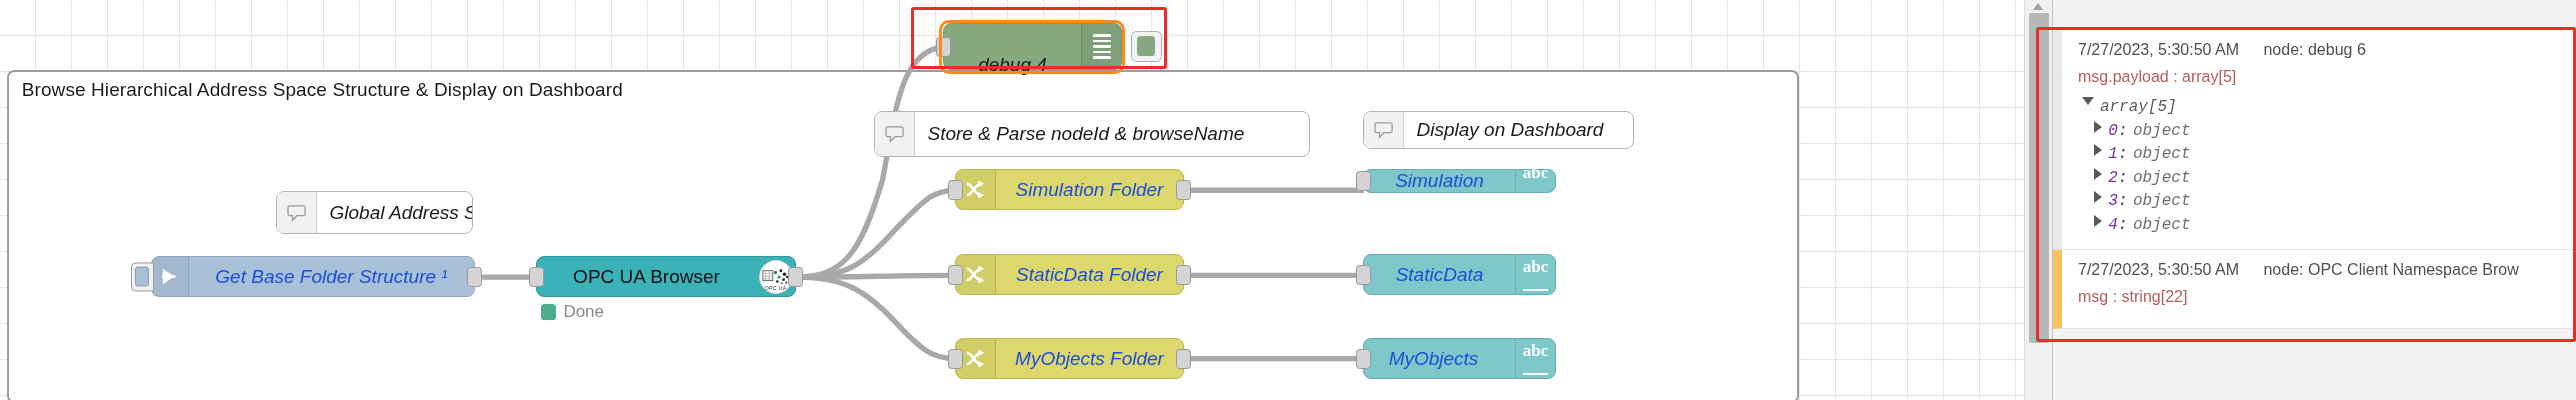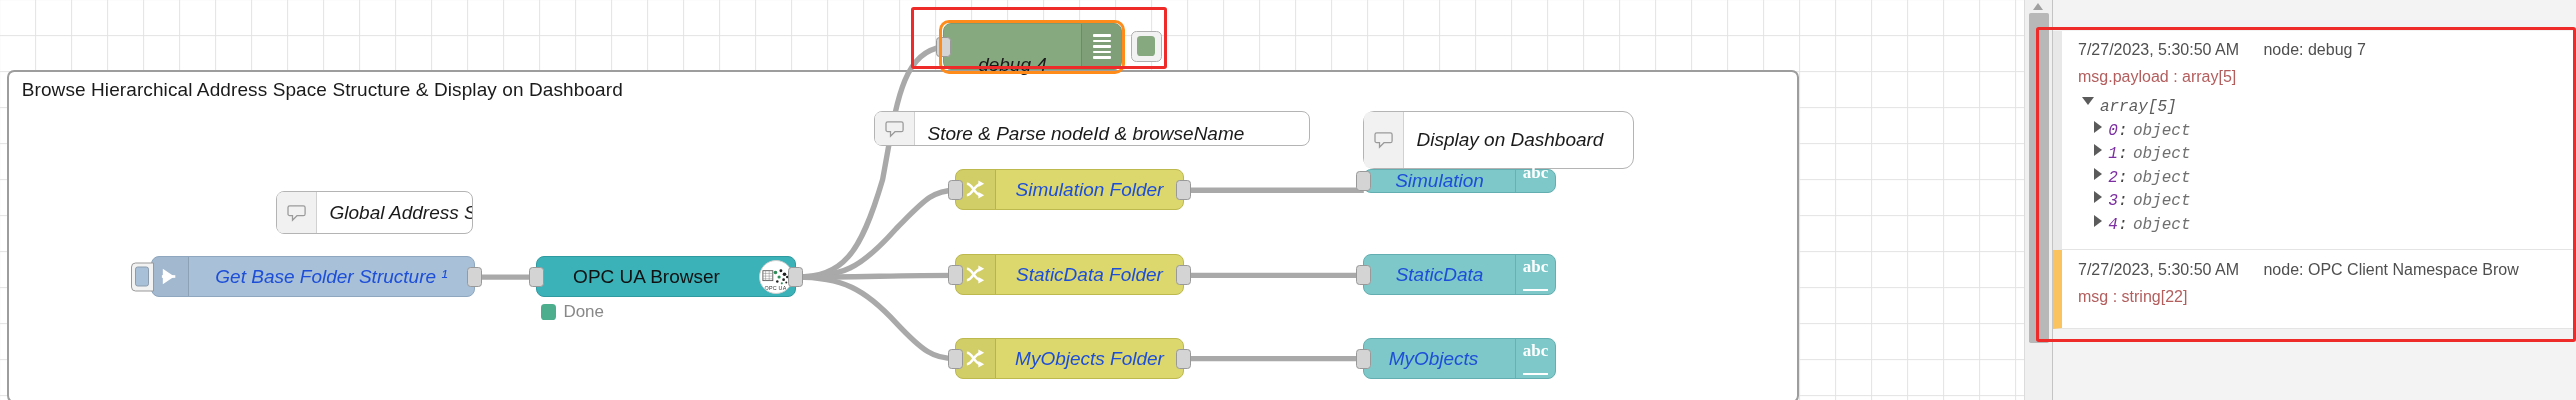"node: debug 7" span.node-ref { text: 7 -> 6 }
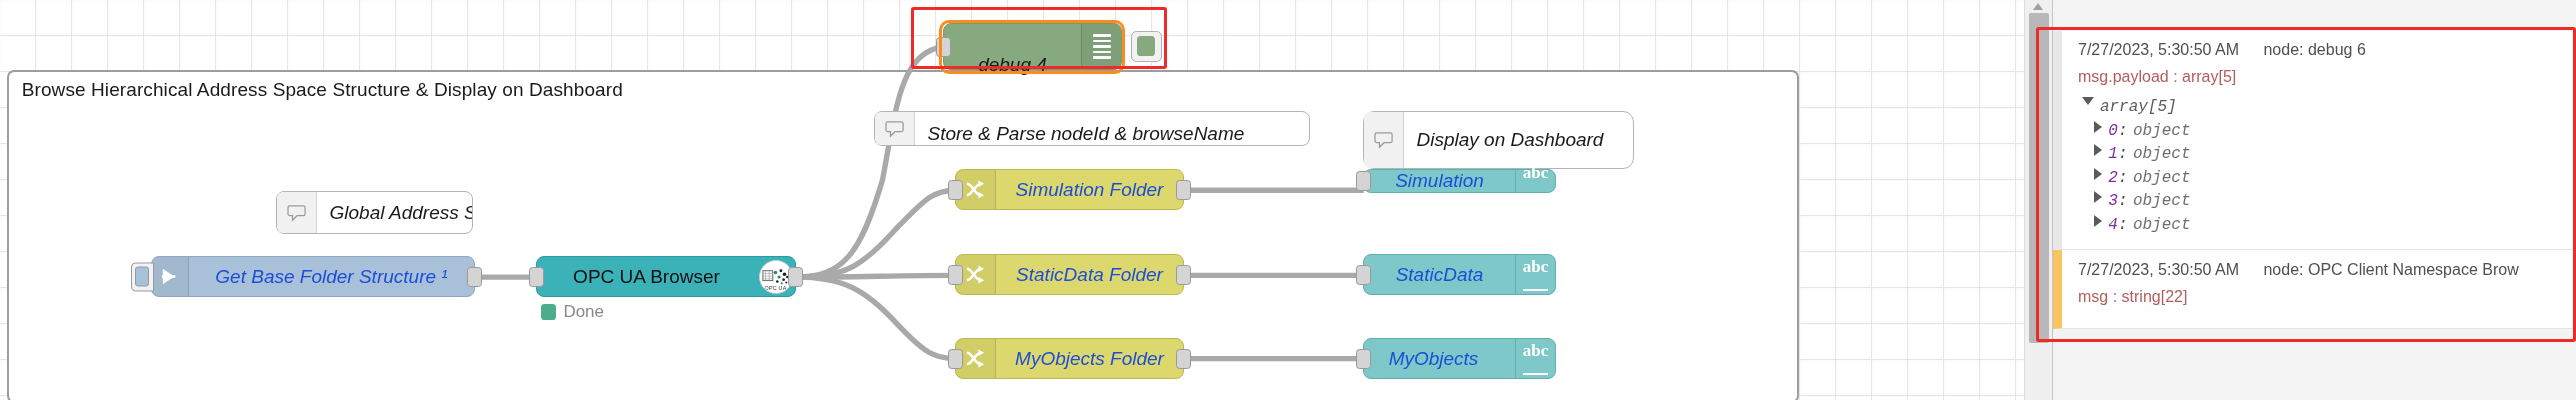"Store & Parse nodeId &" div.node { align-items: flex-end -> none; height: 35px -> 46px }
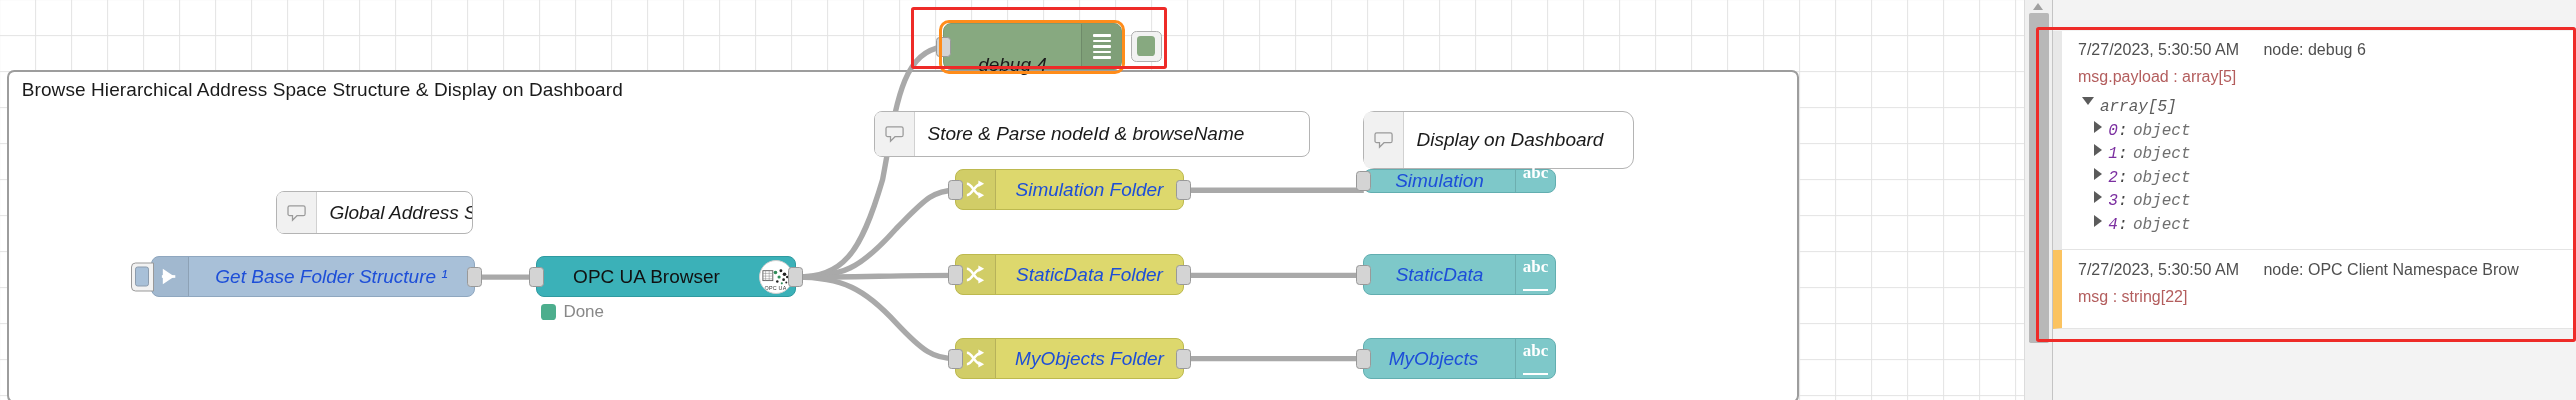"Display on Dashboard" div.node { border-radius: 11px -> none; height: 58px -> 38px }
